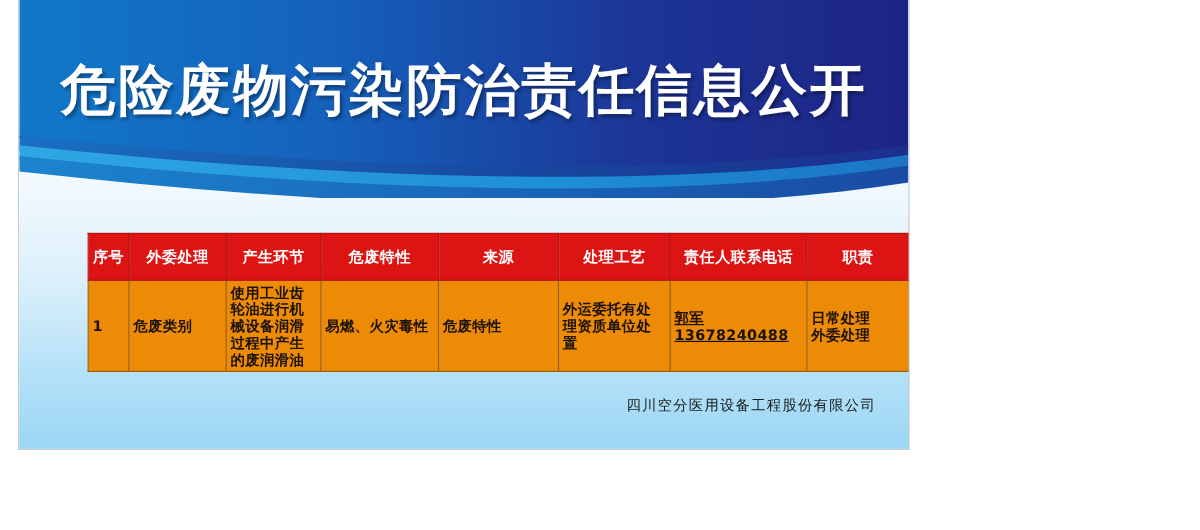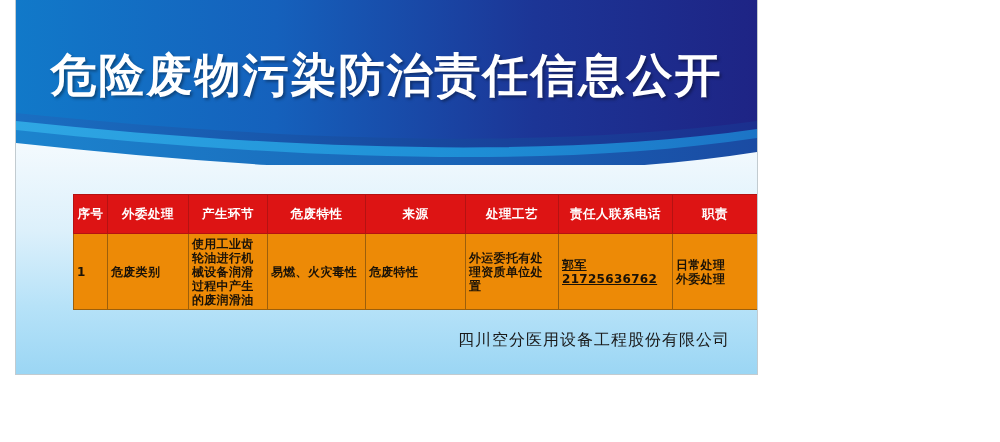"21725636762" div { text: 21725636762 -> 13678240488 }
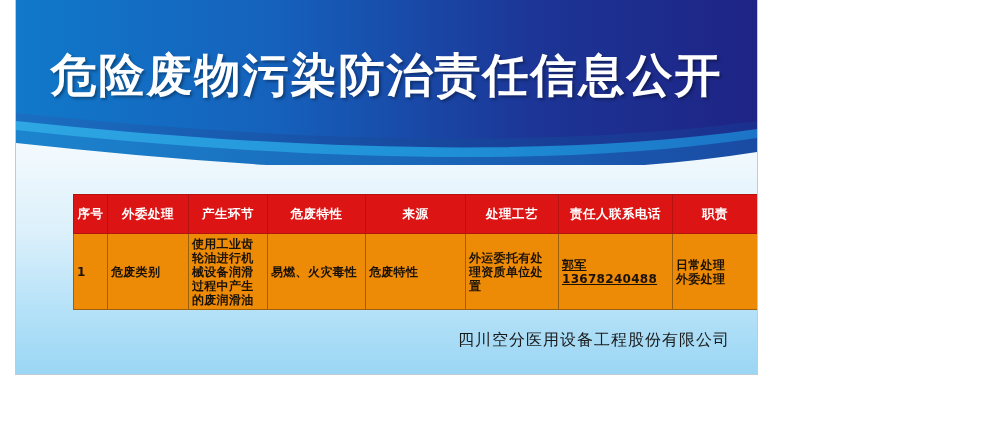"四川空分医用设备工程股份有限公司" #company { font-size: 16px -> 12px }
